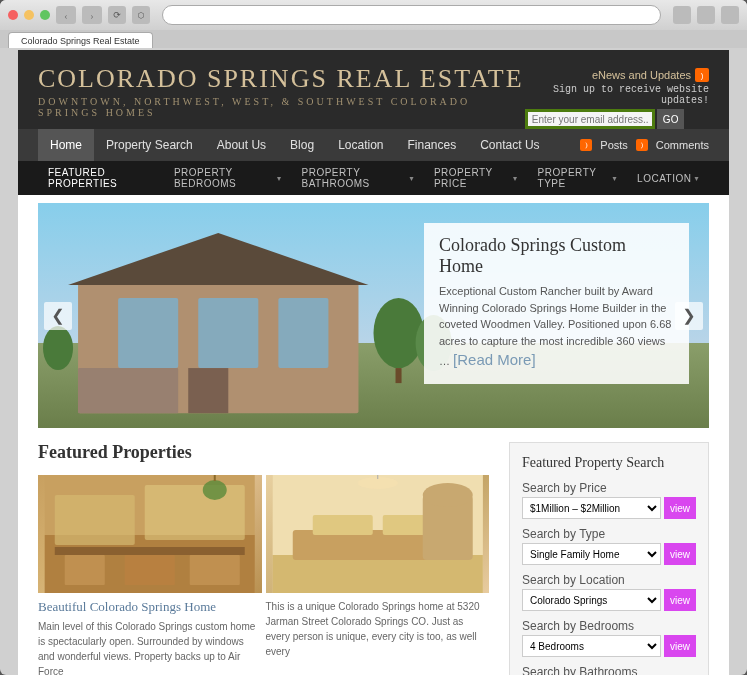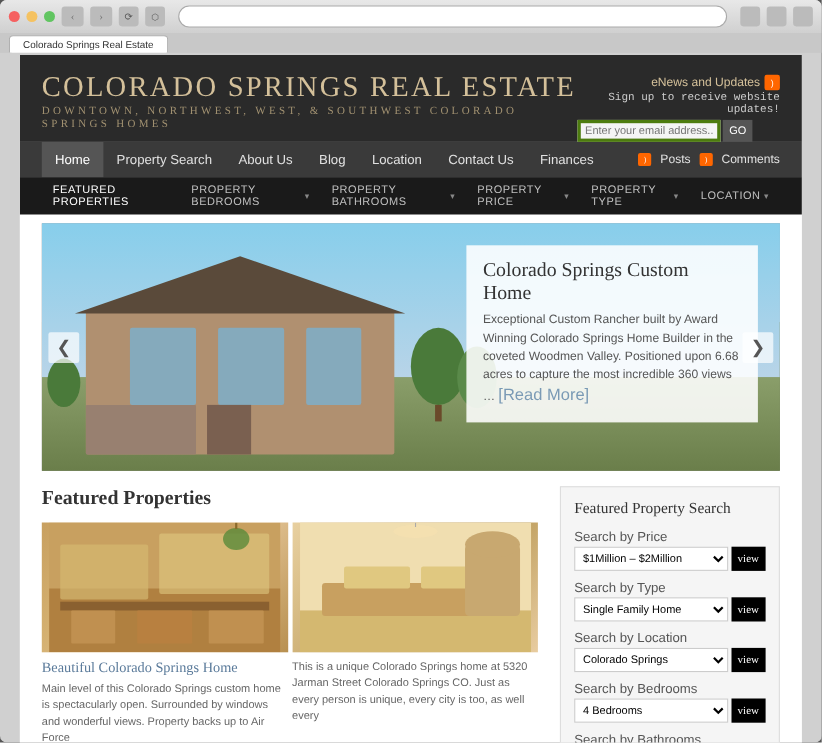"Contact Us" a.nav-link { order: before "Finances" -> after "Finances" }
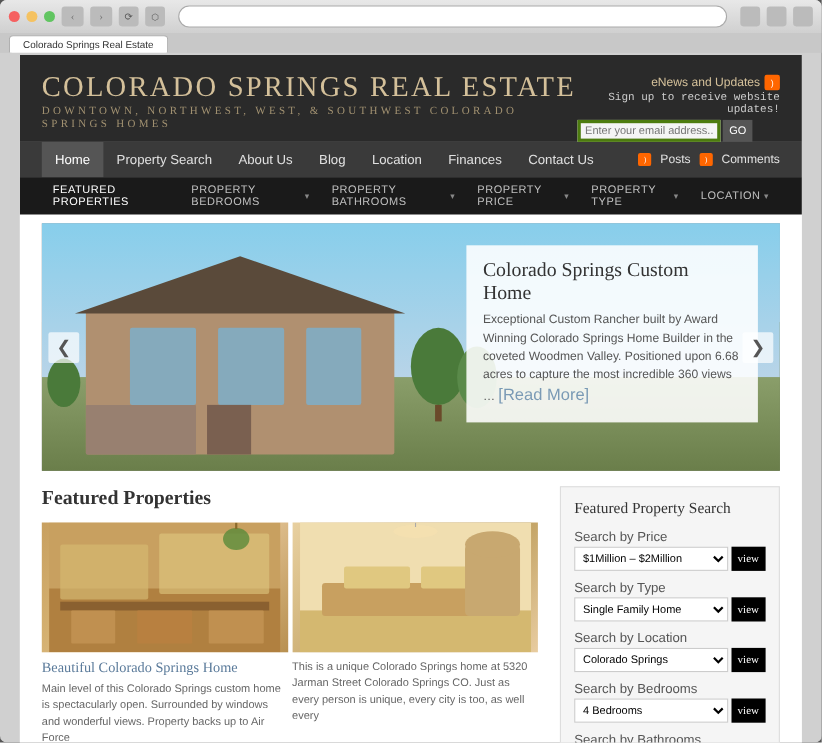"view" .view-btn { background: #000000 -> #d946ef; font-family: Liberation Serif, serif -> Liberation Sans, sans-serif }
